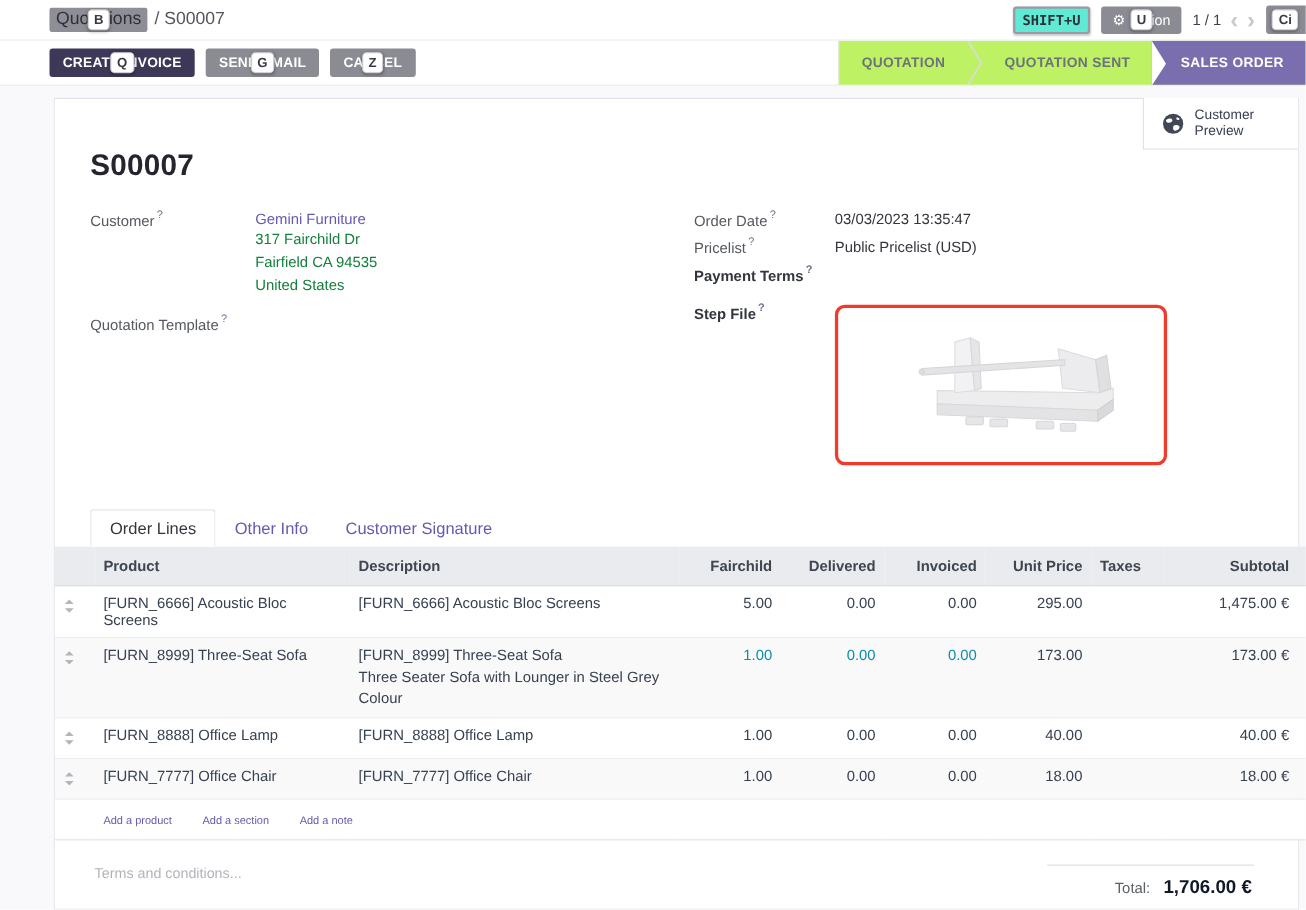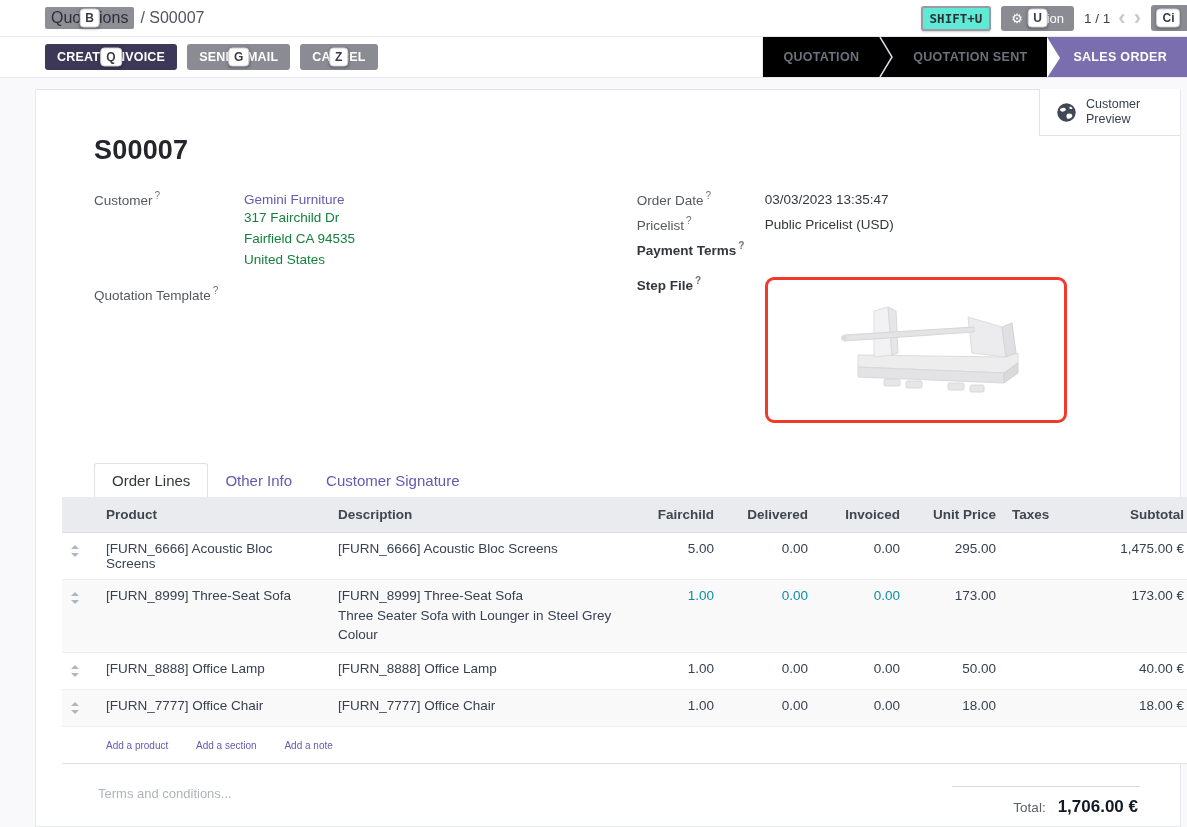"QUOTATION" .statusbar { background: #000000 -> #bef264 }
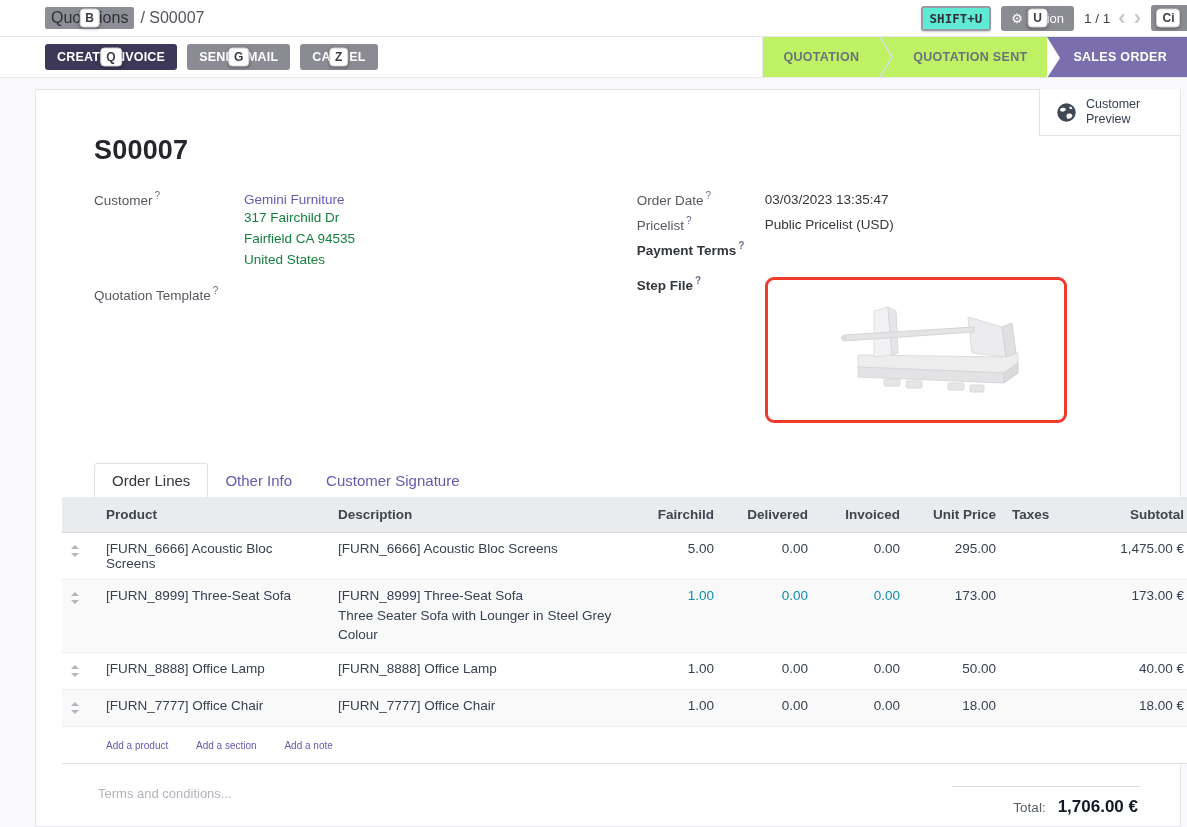"Customer Preview" .sheet { margin: 0 6px 0 35px -> 0 6px 0 49px; padding-left: 26px -> none }
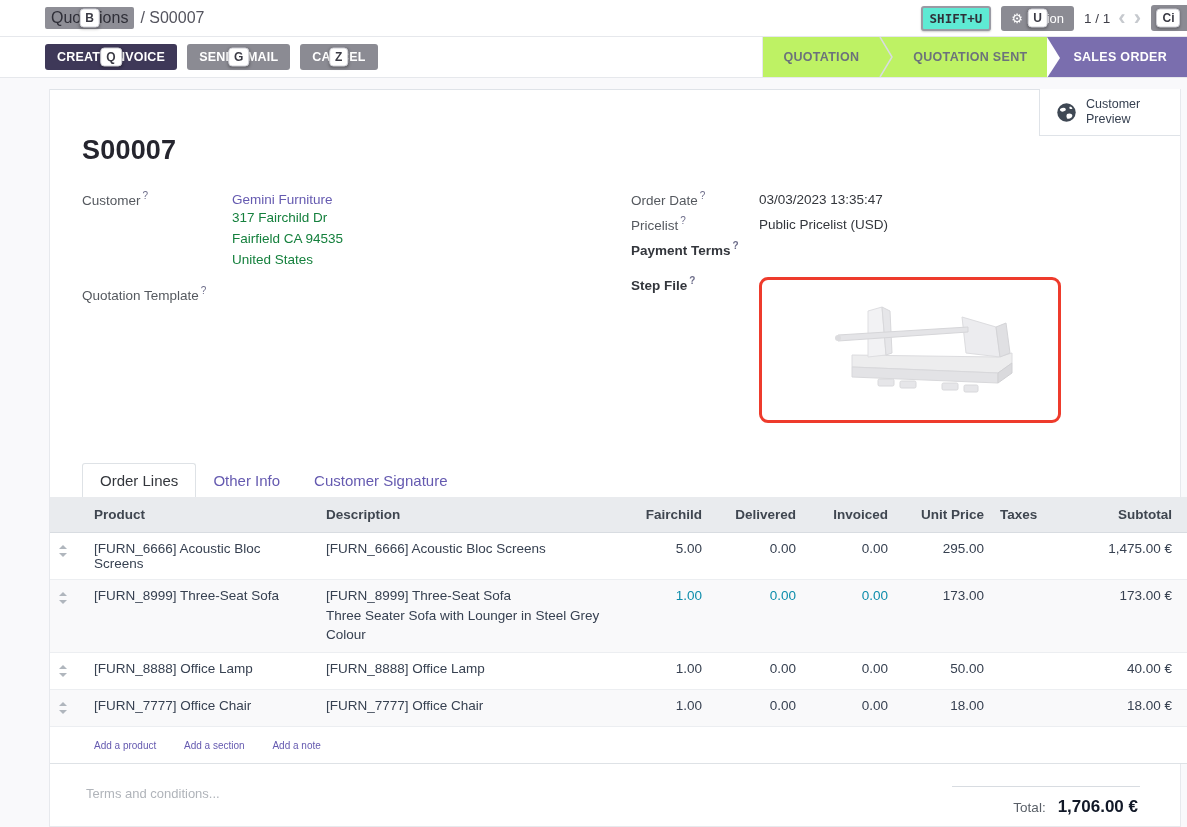"50.00" td.num { text: 50.00 -> 40.00 }
